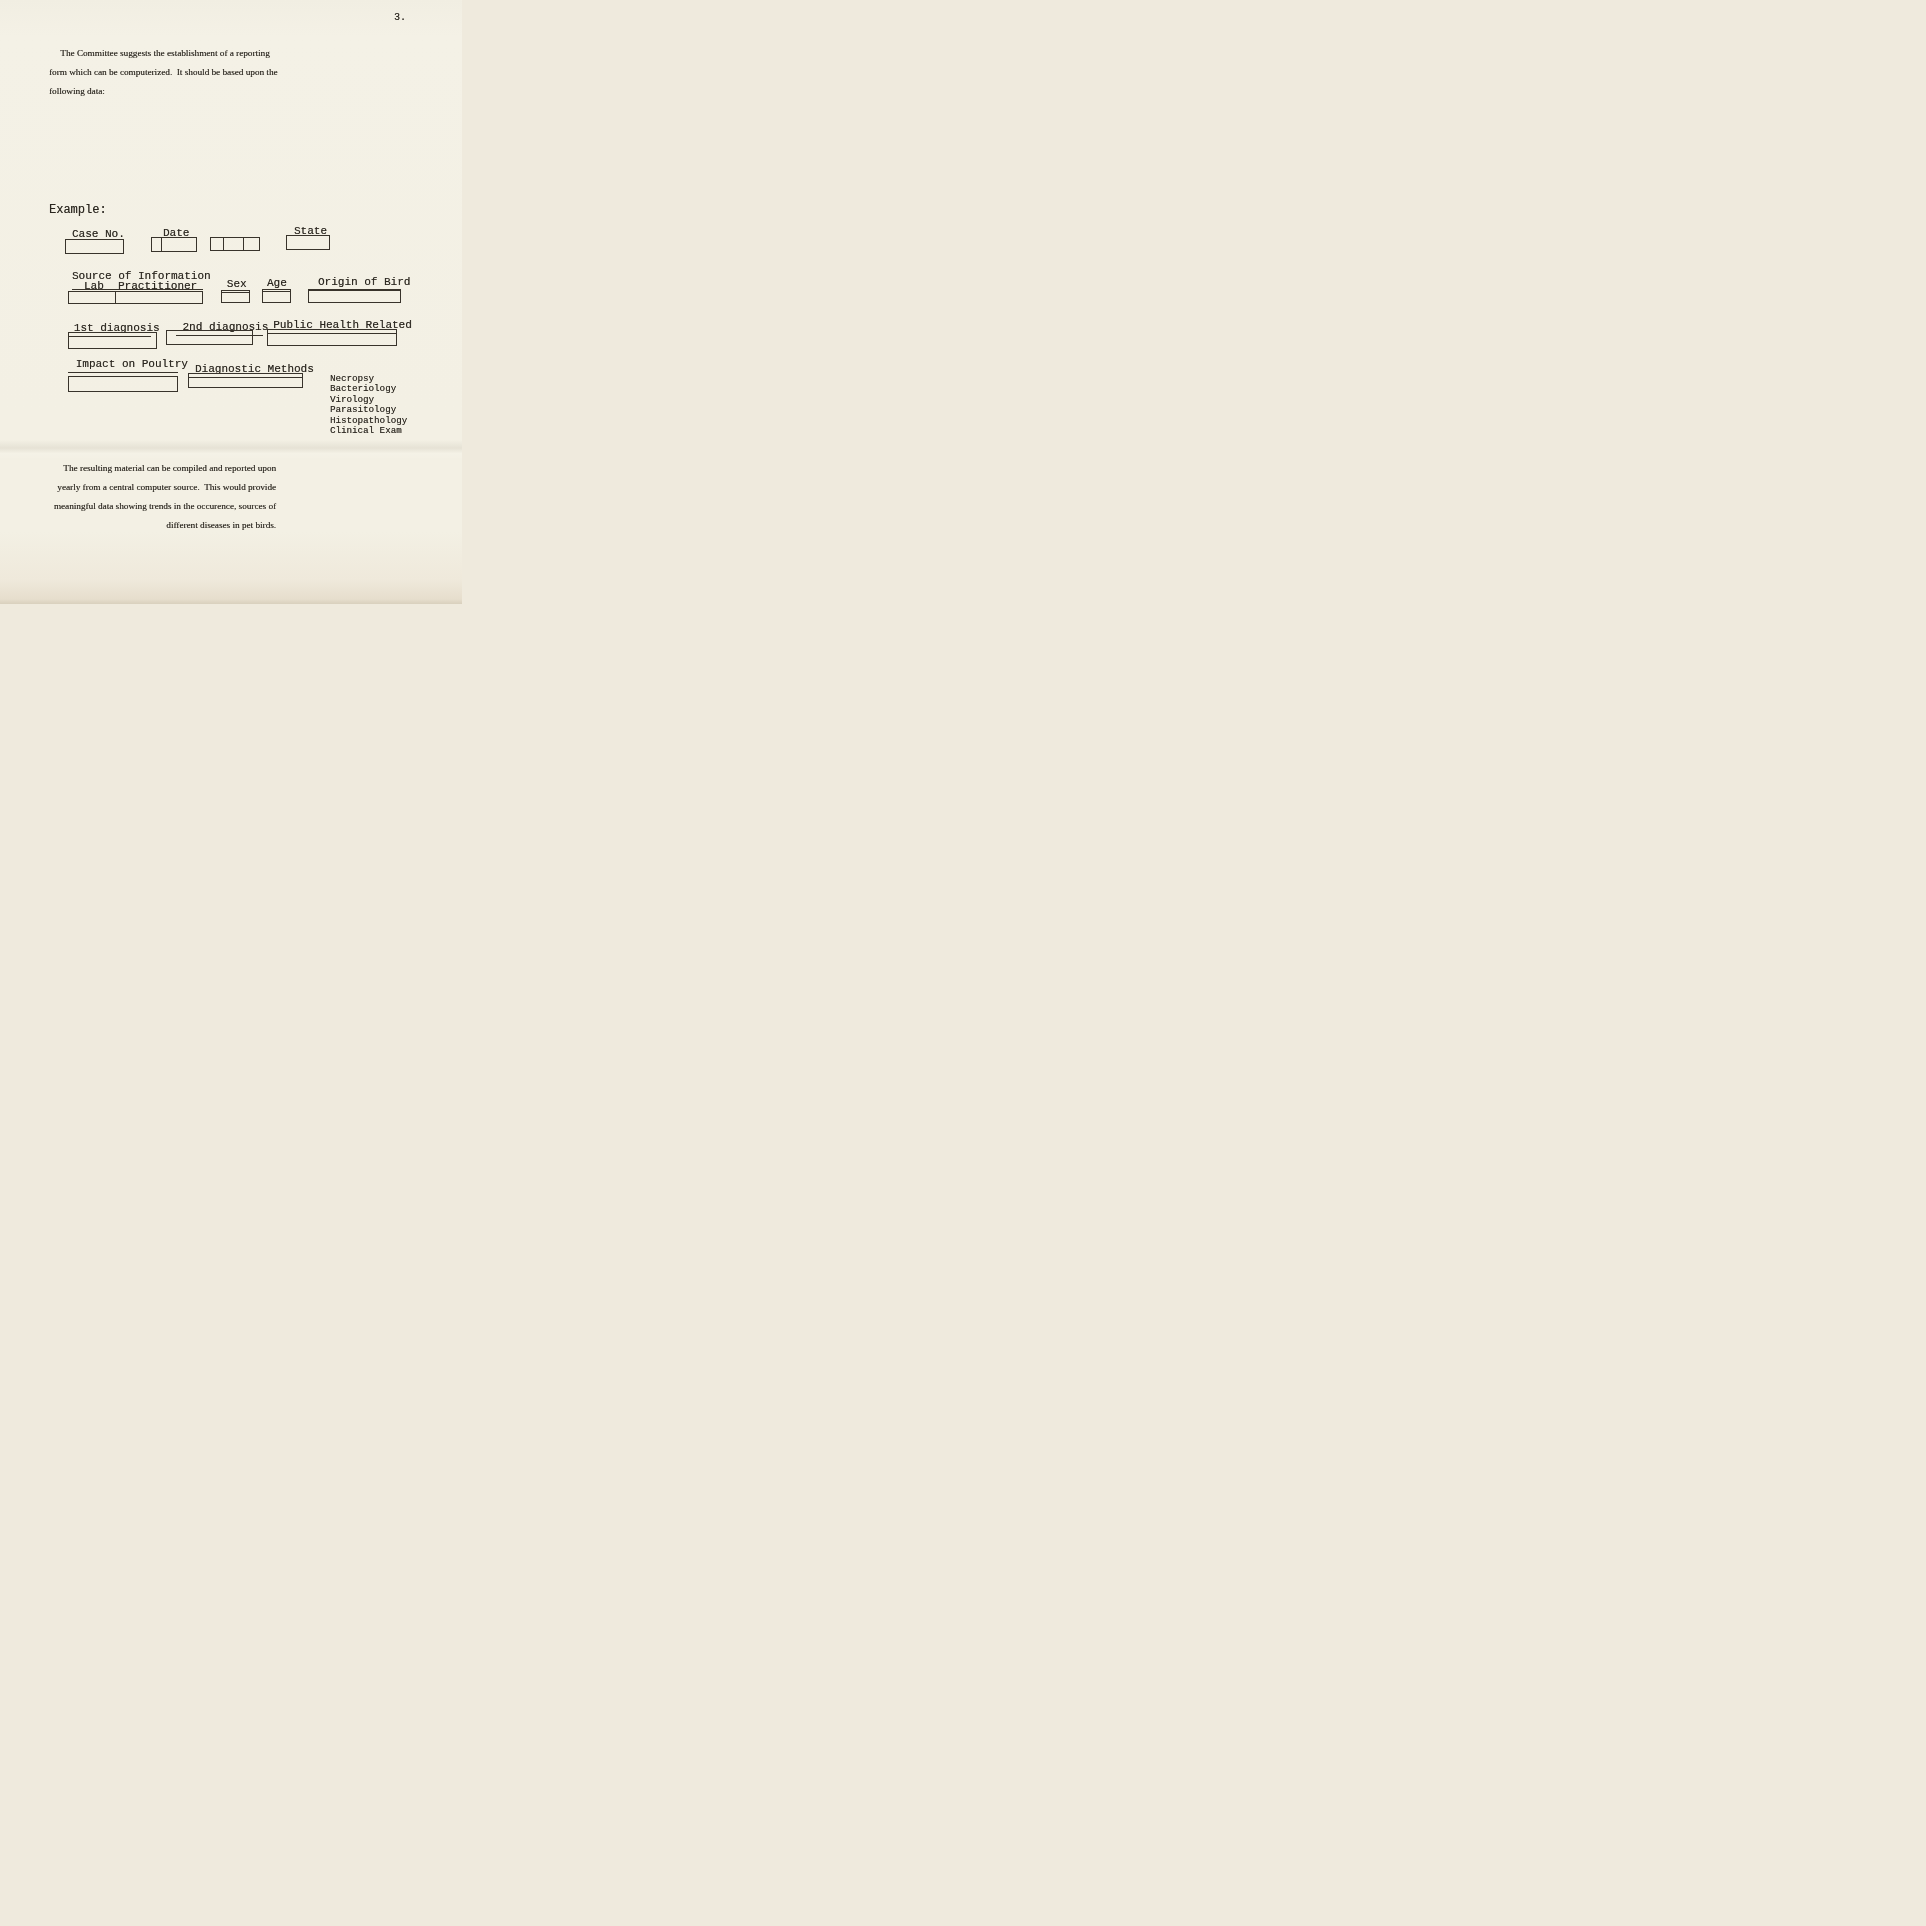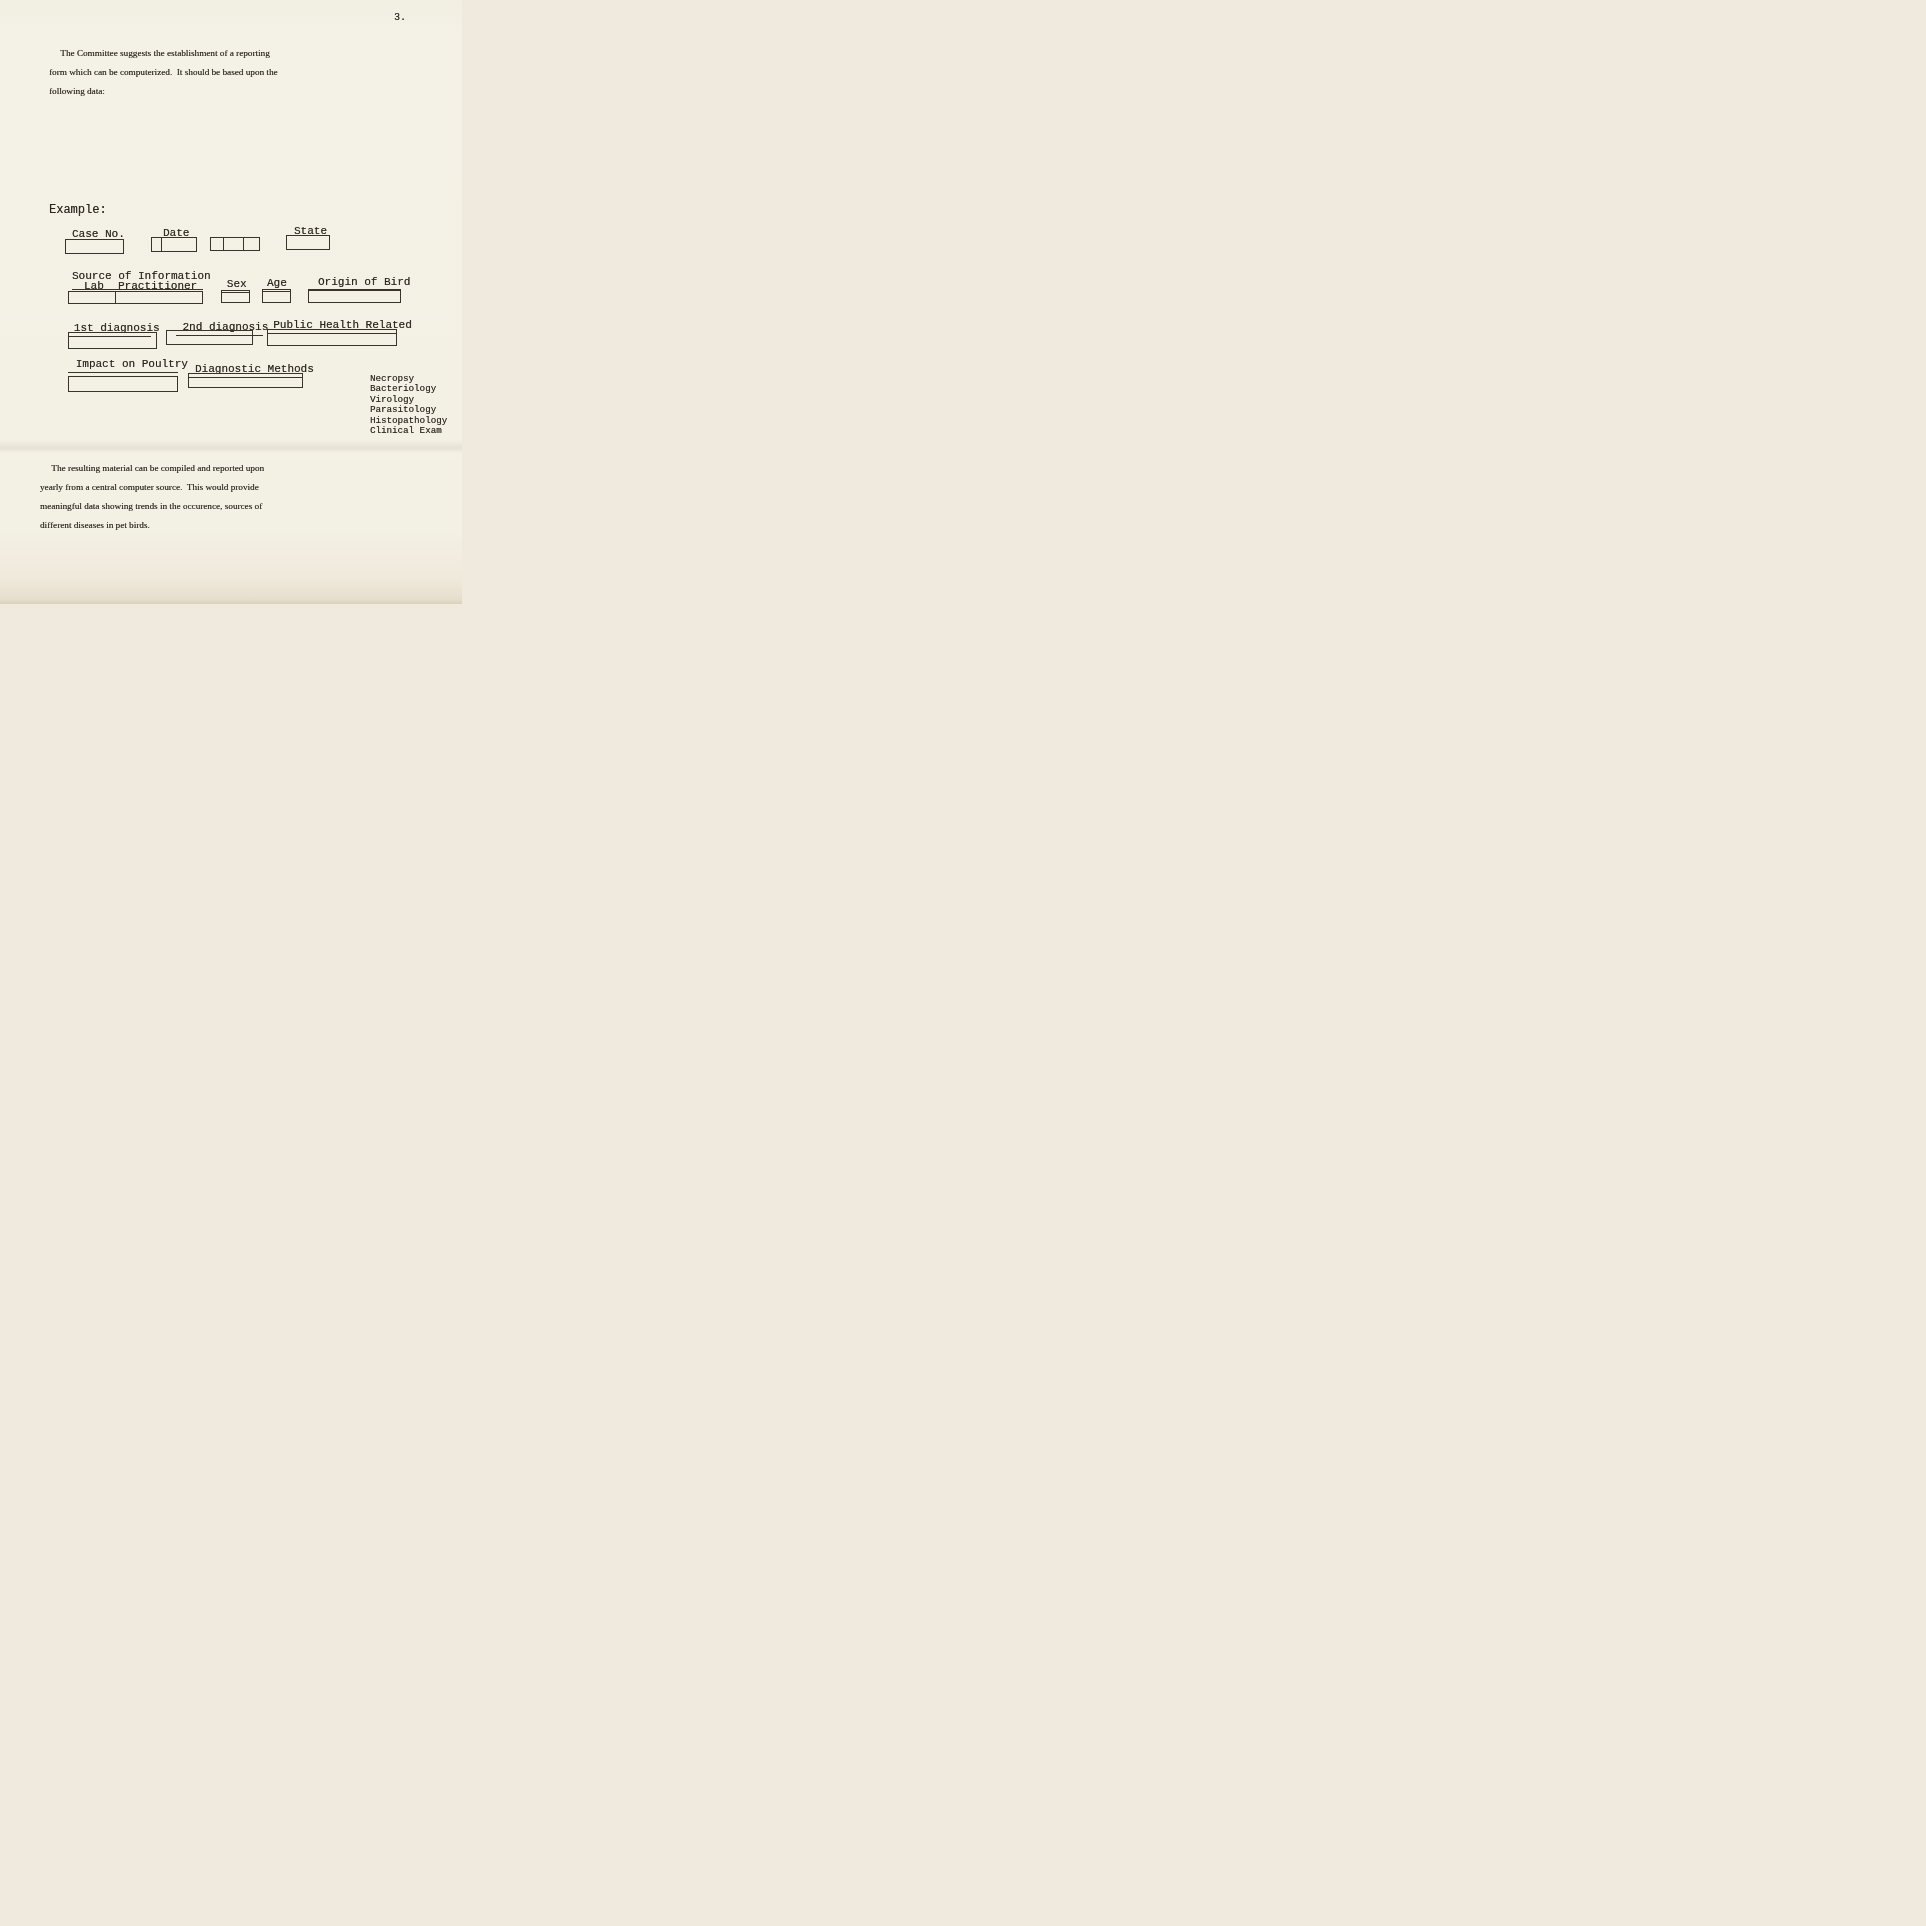"Necropsy" div.methods { margin-left: 40px -> none }
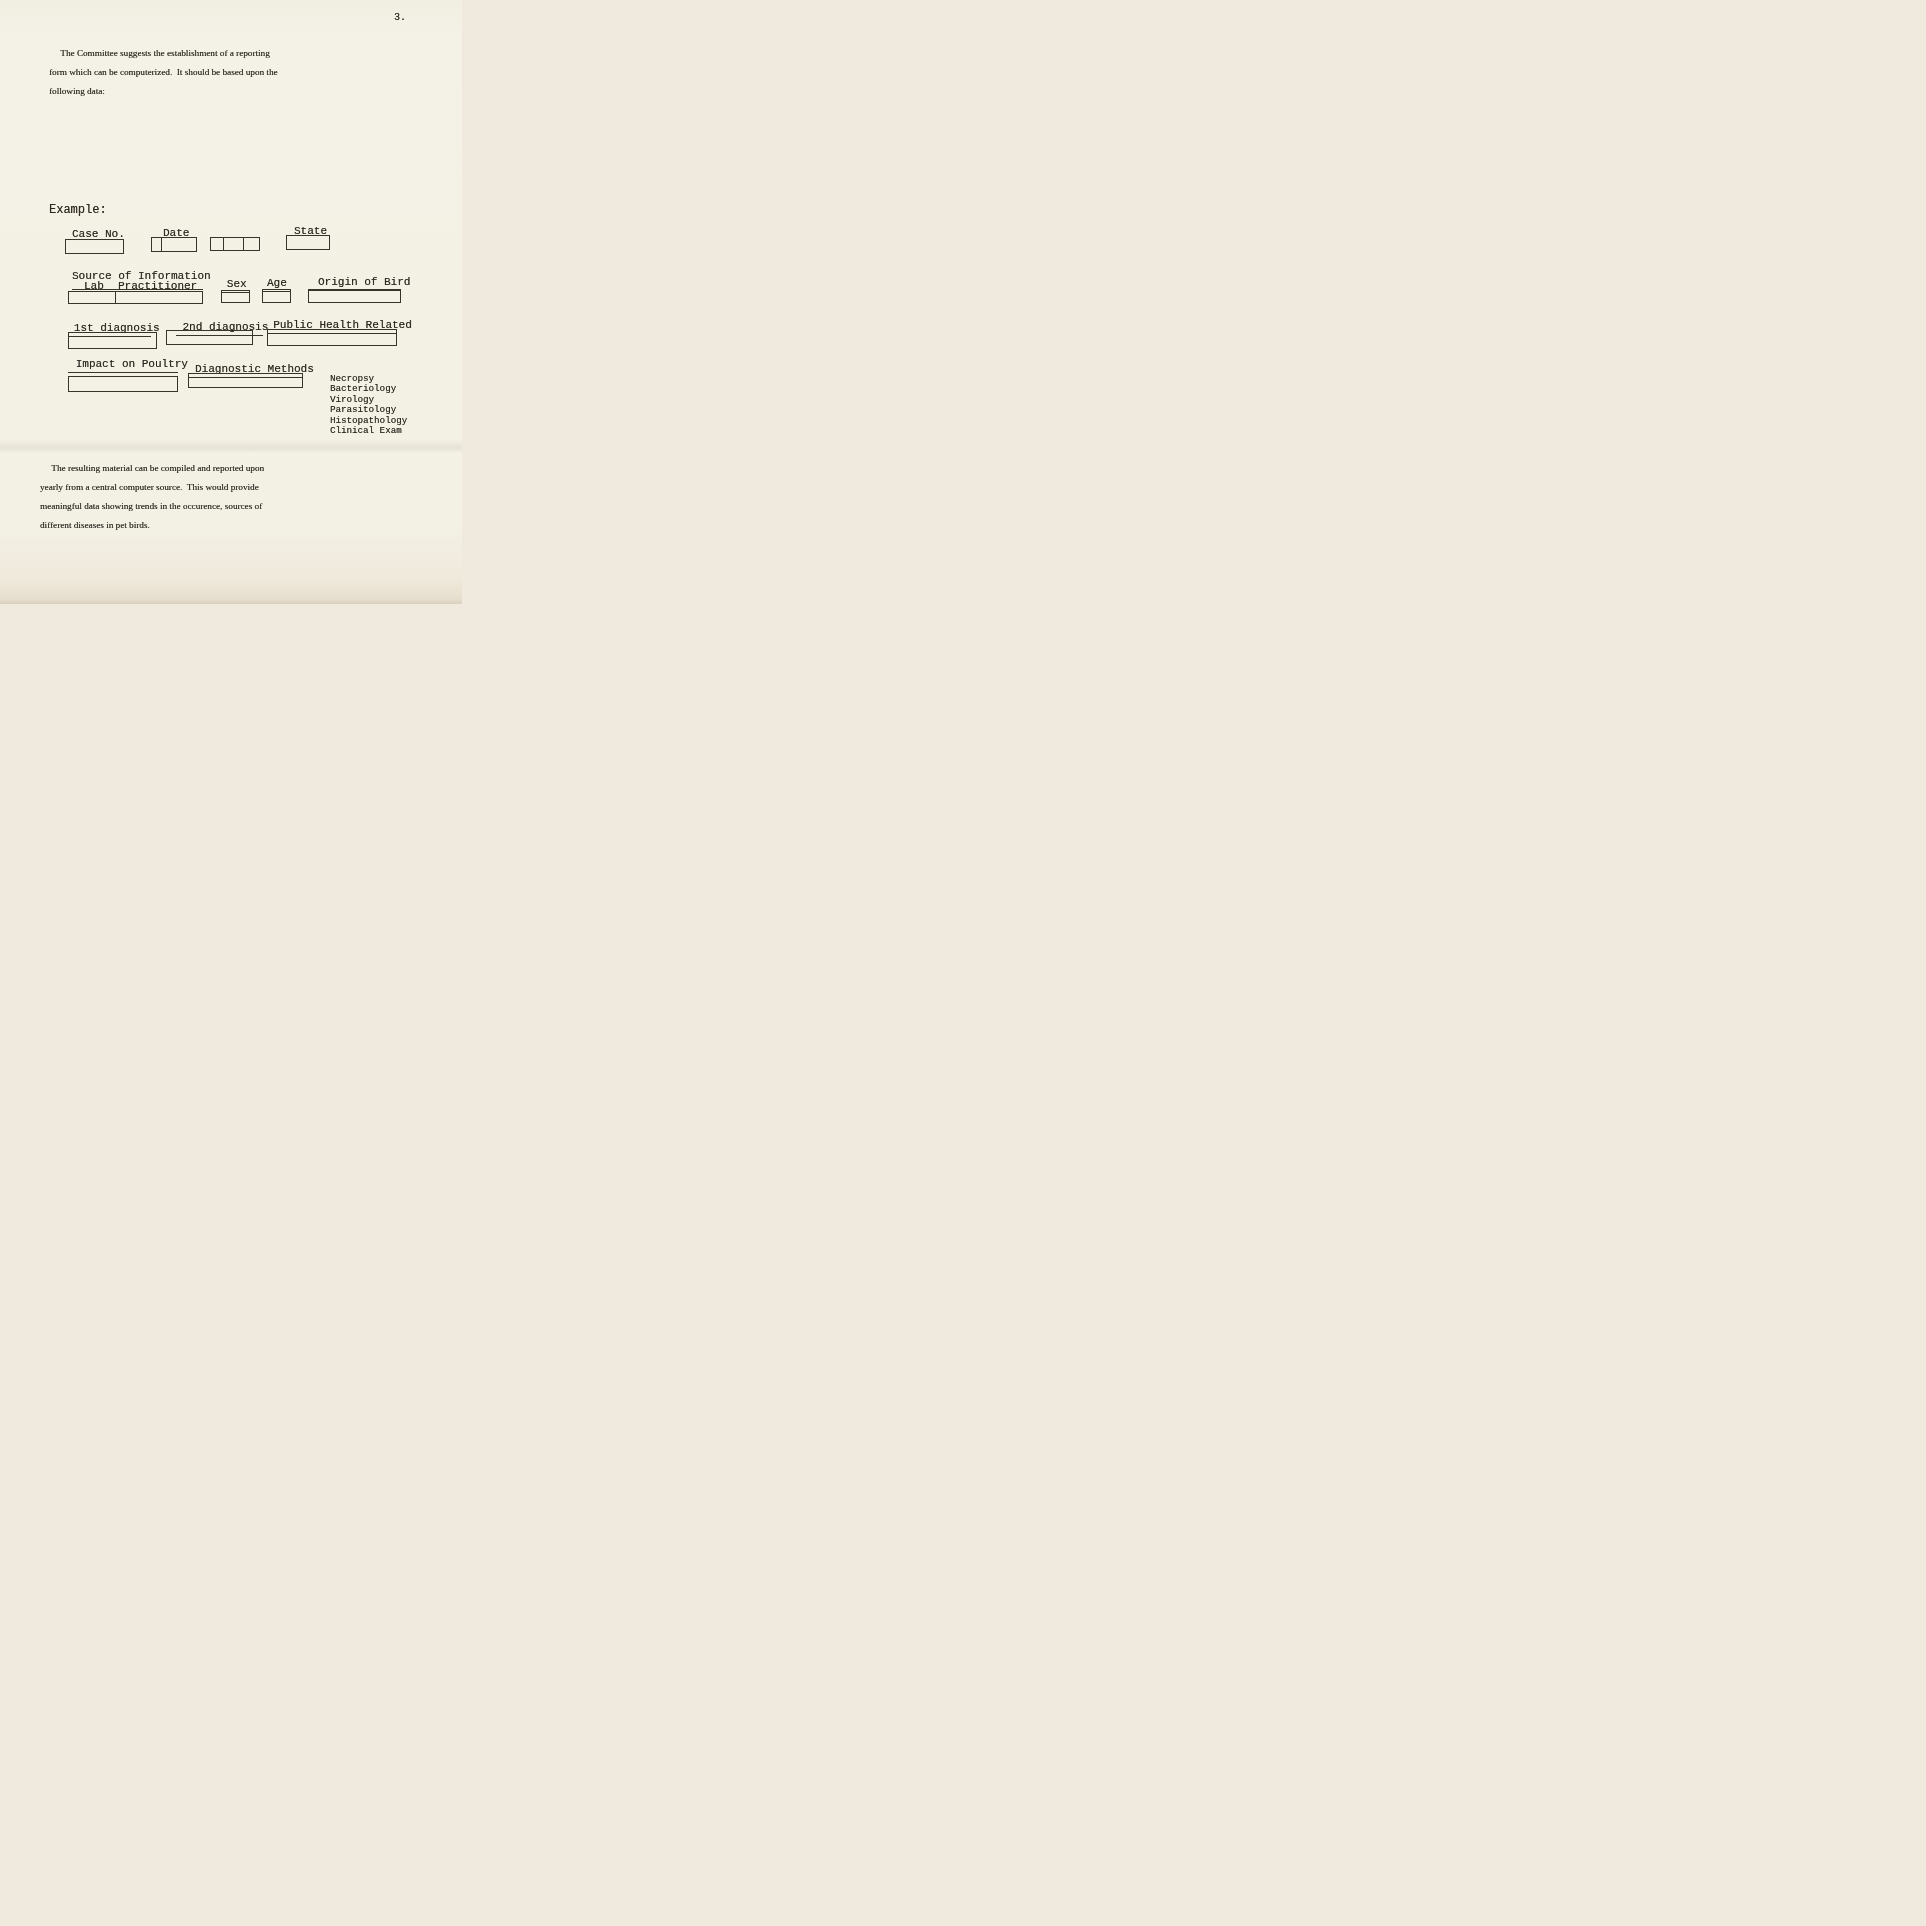"The resulting material can be" div.para { left: 40px -> 52px; text-align: none -> right }
